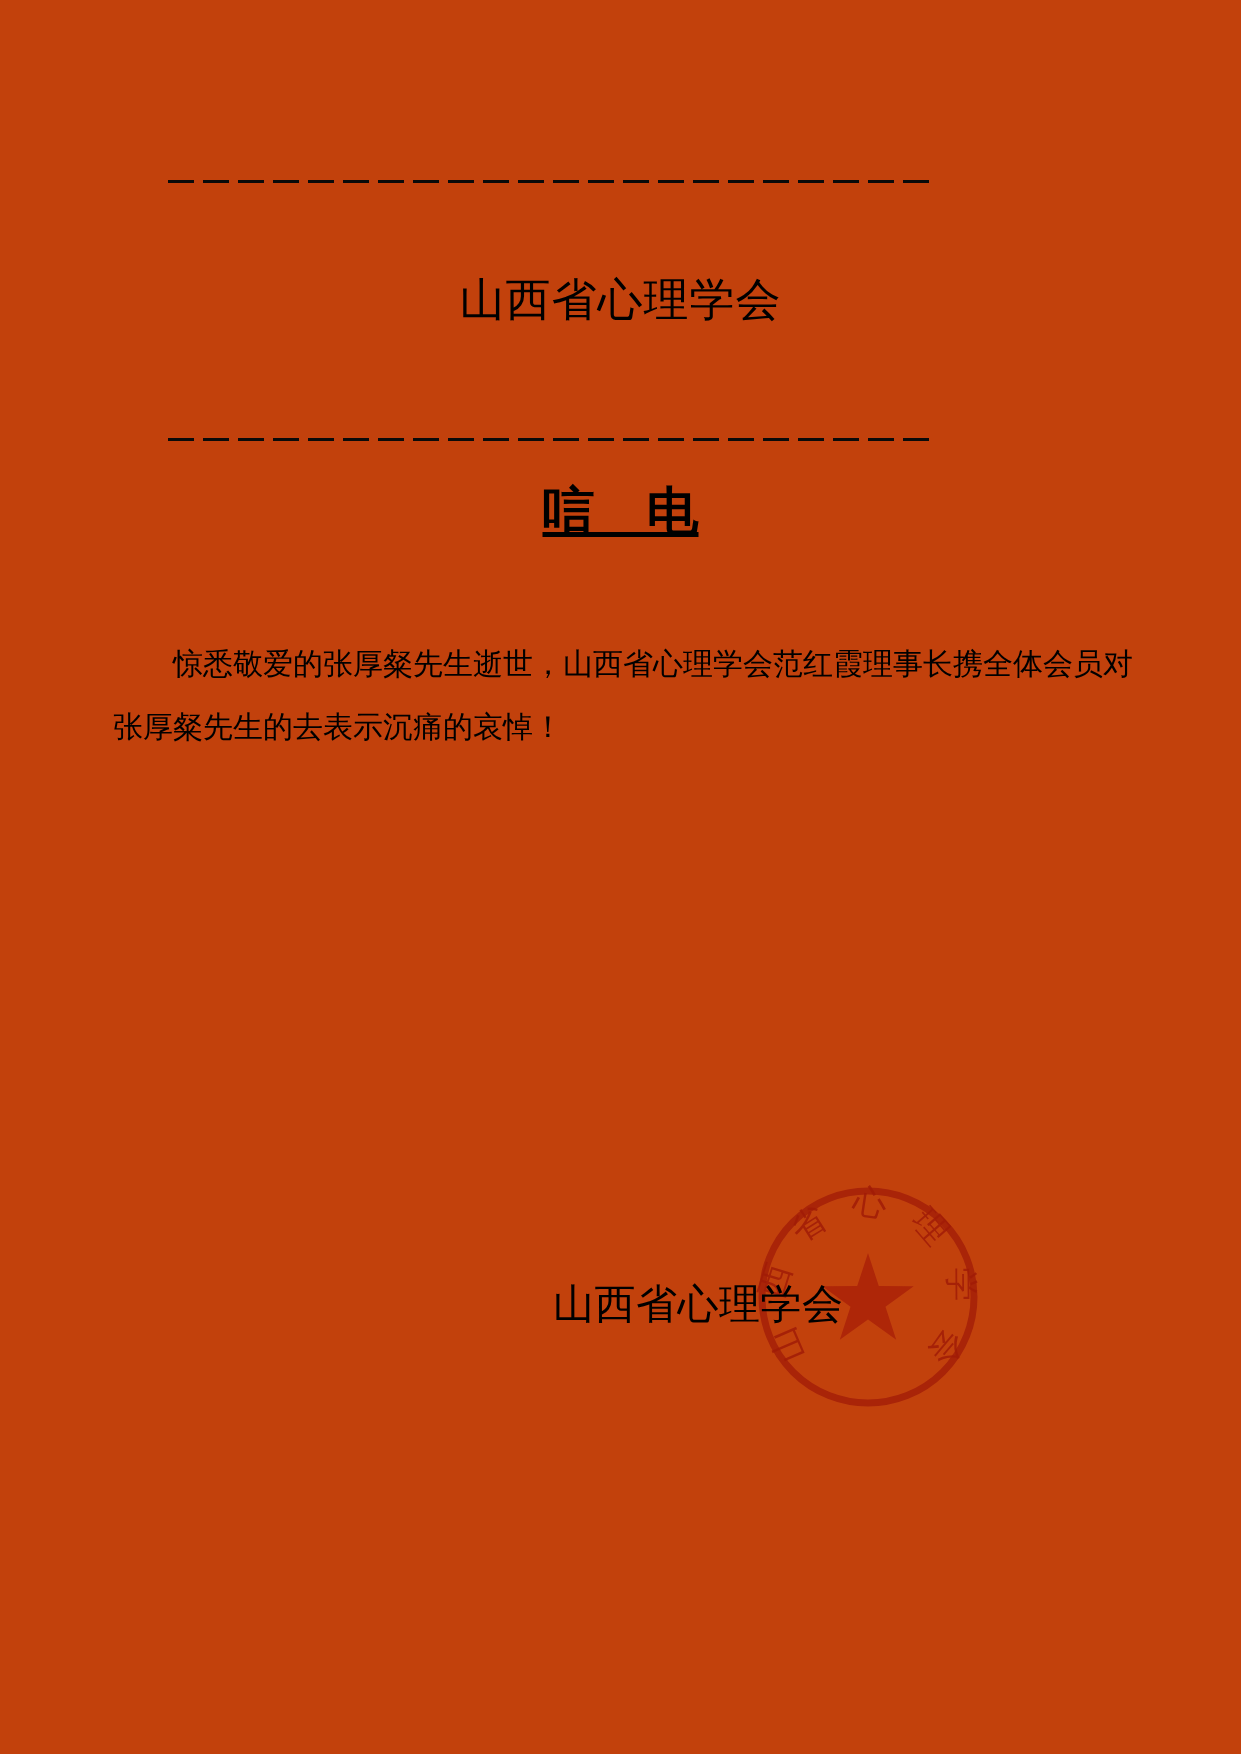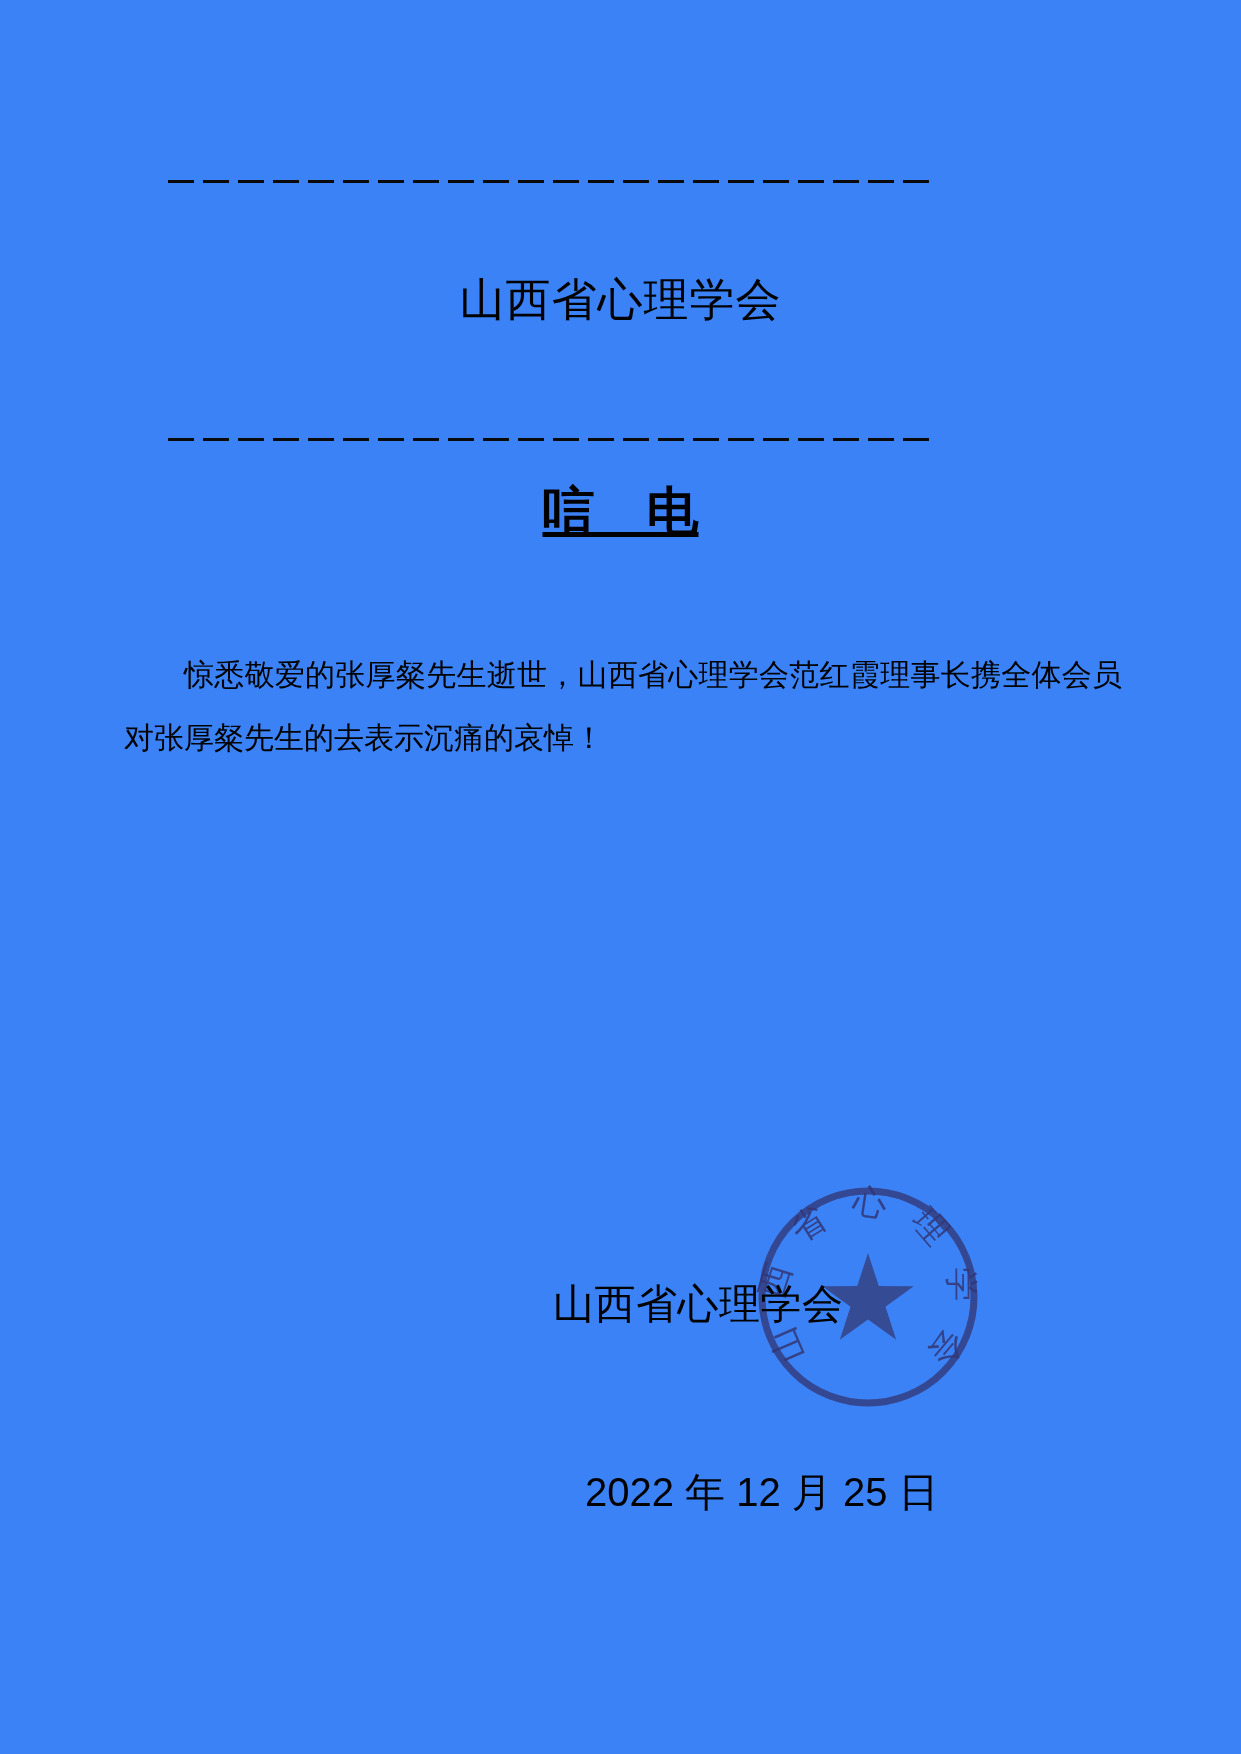"山西省心理学会" #page { background: #3b82f6 -> #c2410c }
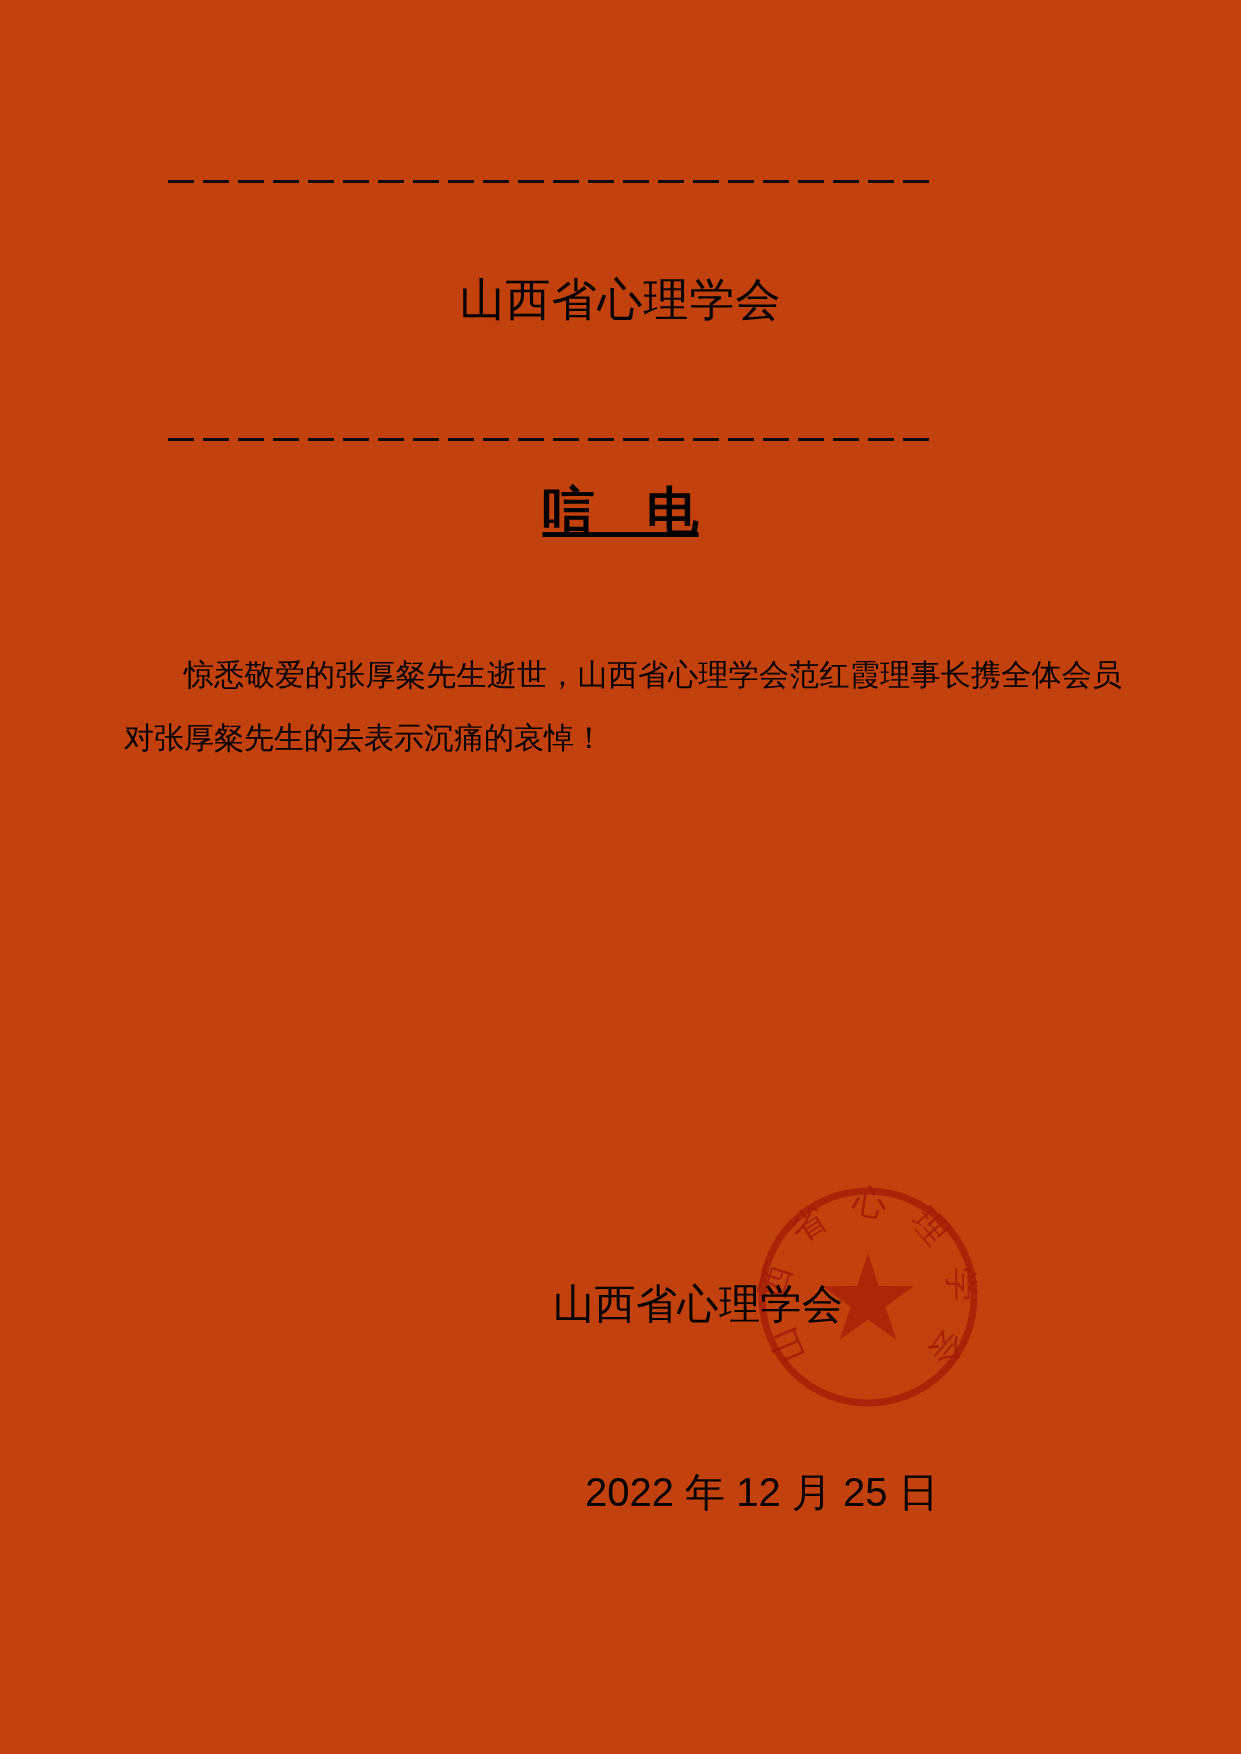"惊悉敬爱的张厚粲先生逝世，山西省心理学会范红霞理事长携全体会员对张厚粲先生的去表" .body-text p { margin: 11px -> 0 }
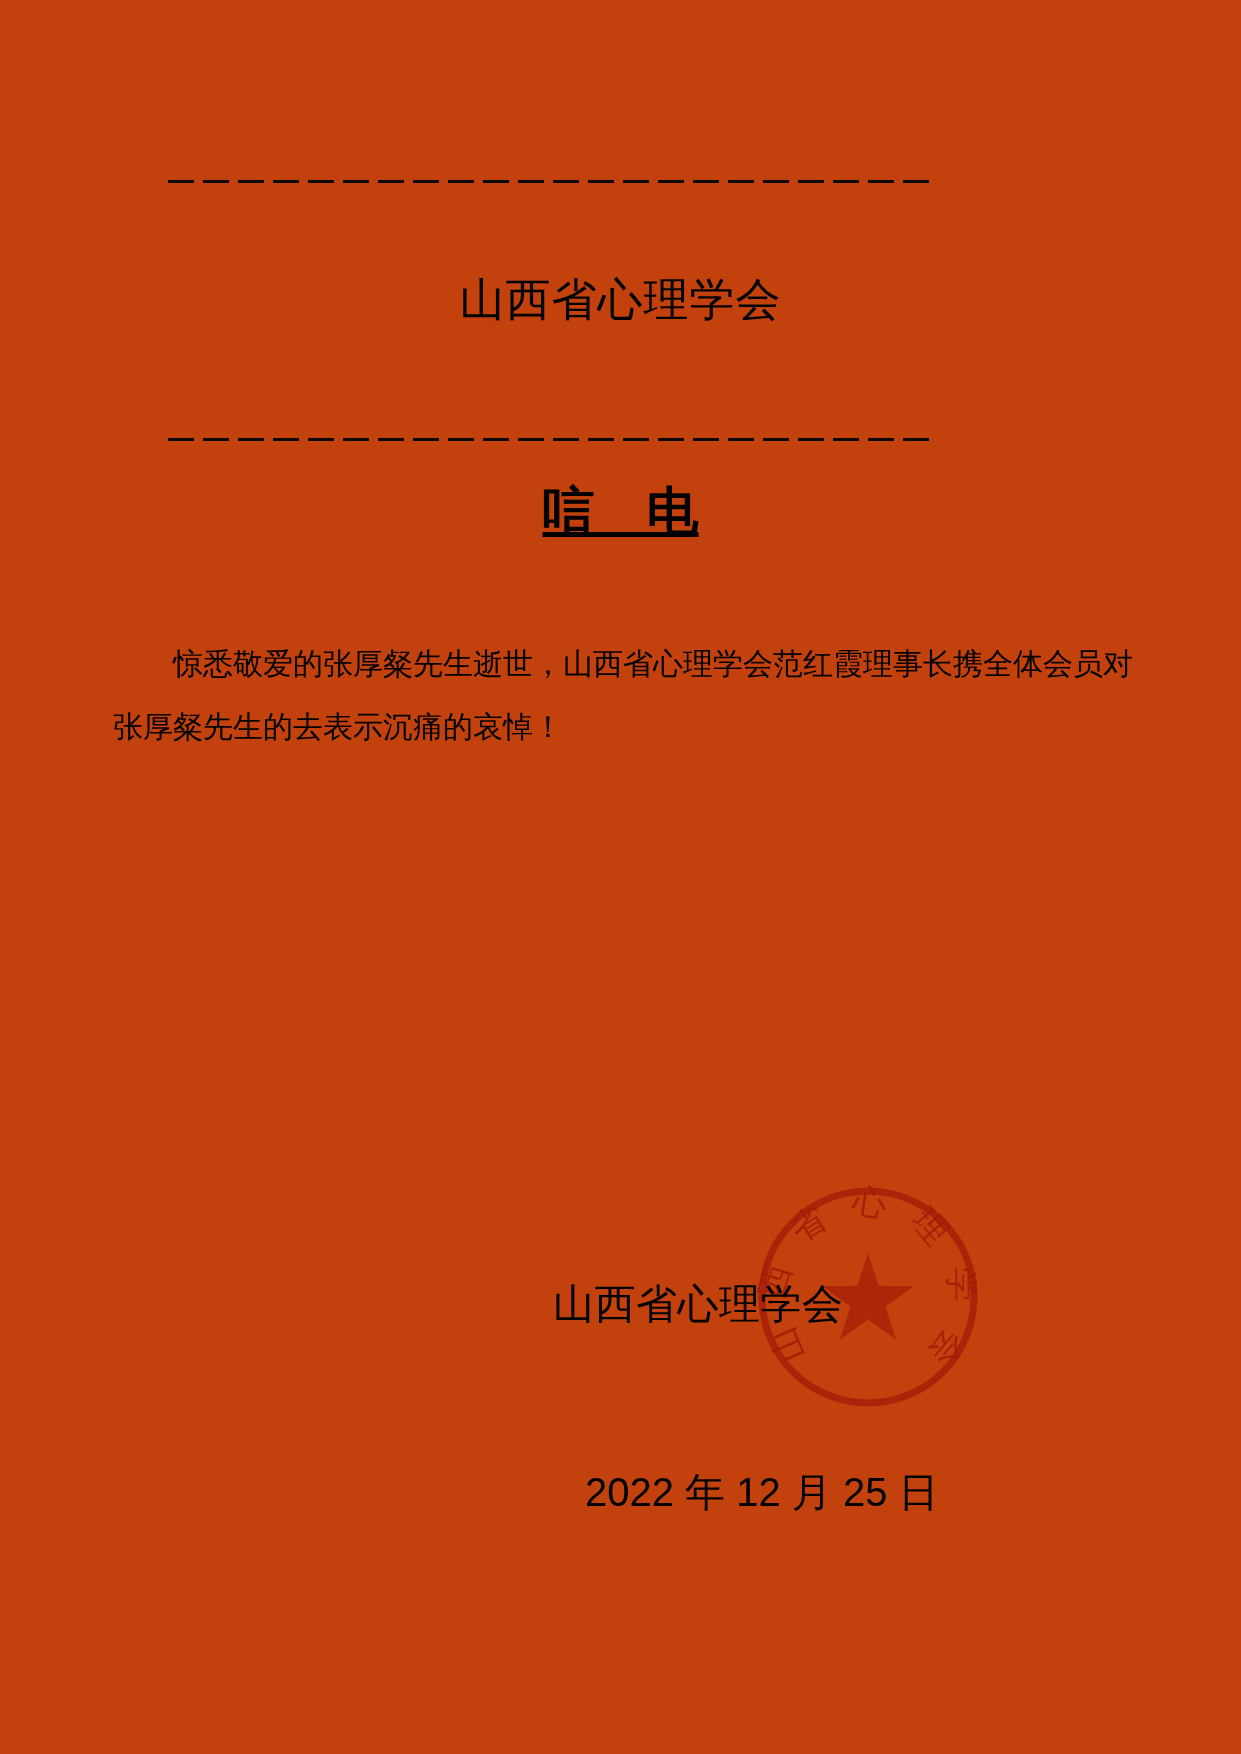"2022 年 12 月 25" div.date-line { html: <div>2022 年 12 月 25 日</div> -> none }
